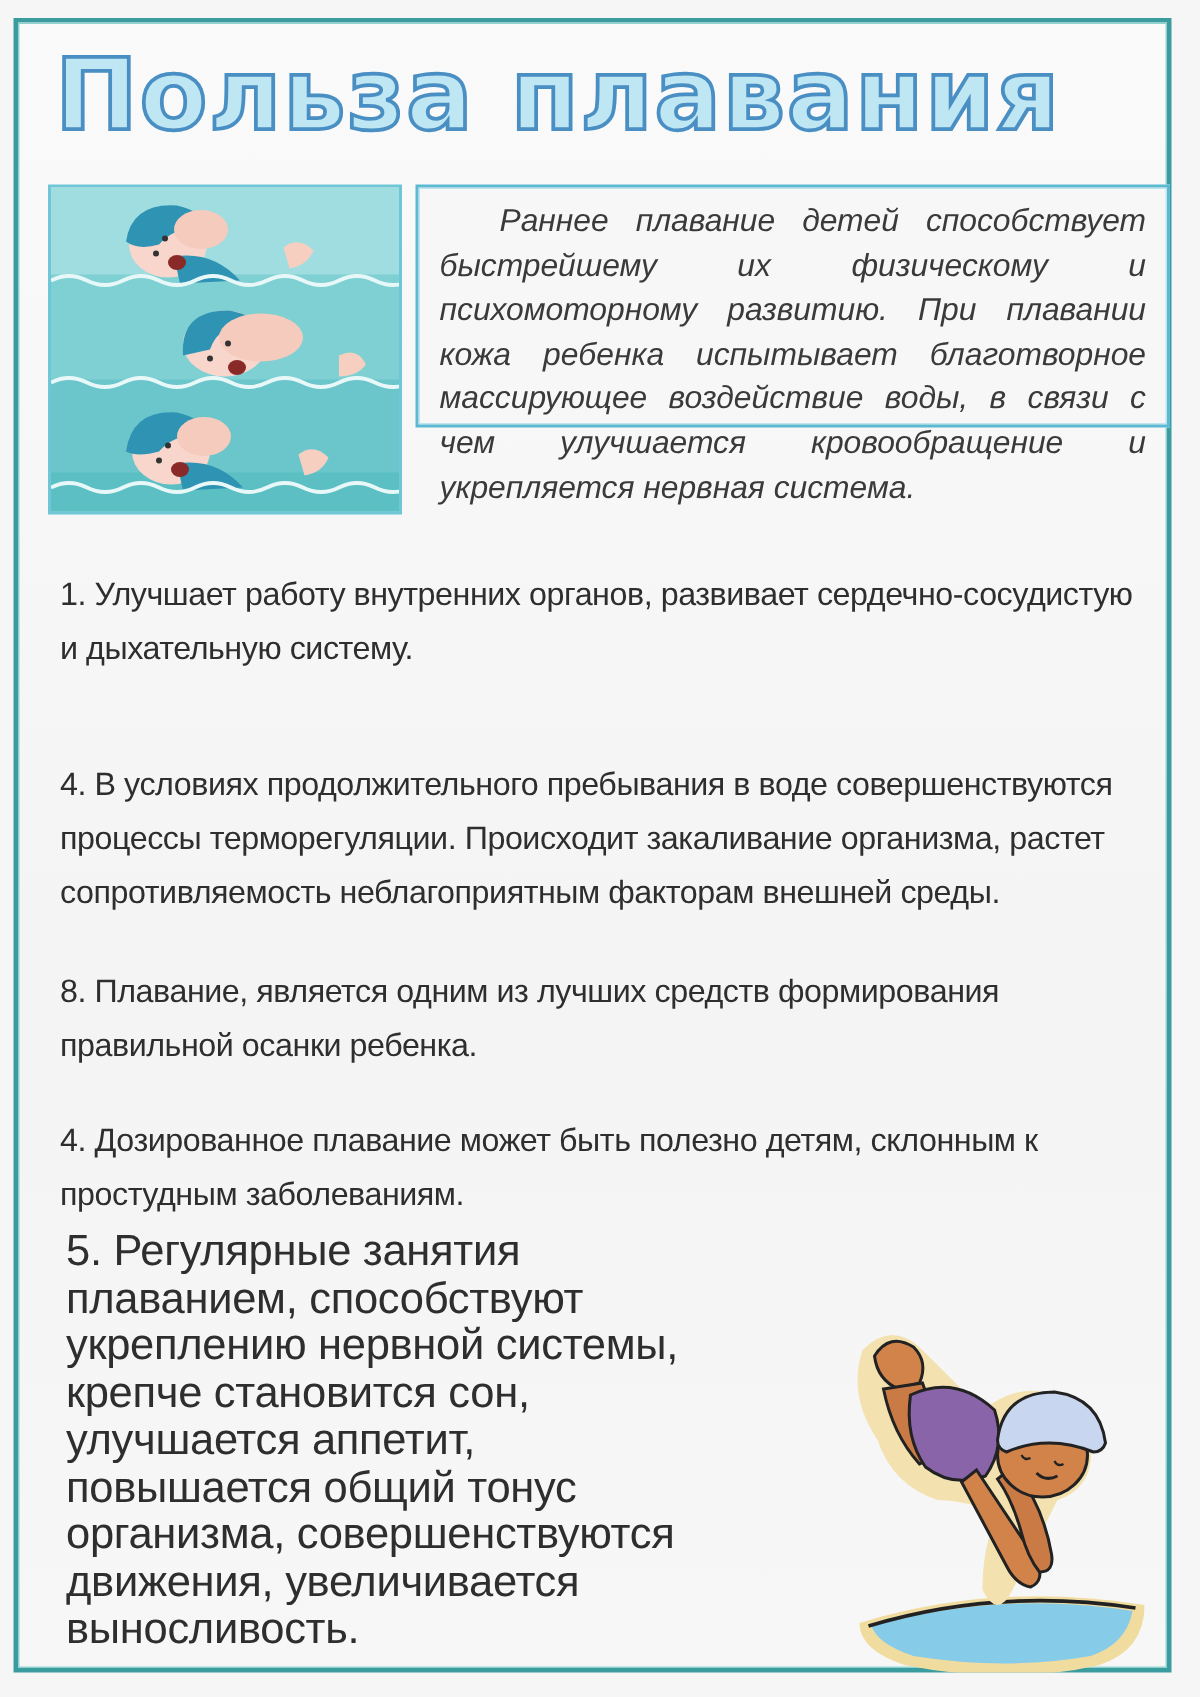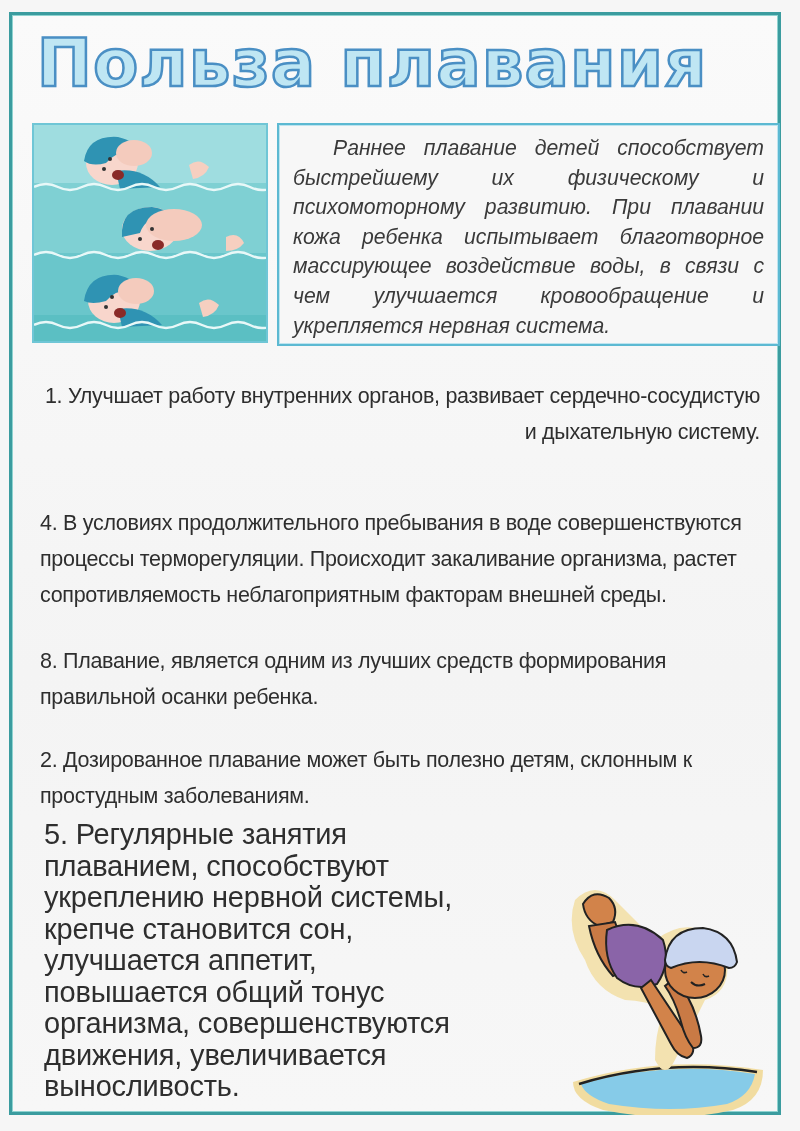"Раннее плавание детей способствует" .intro-box { height: 223px -> 162px }
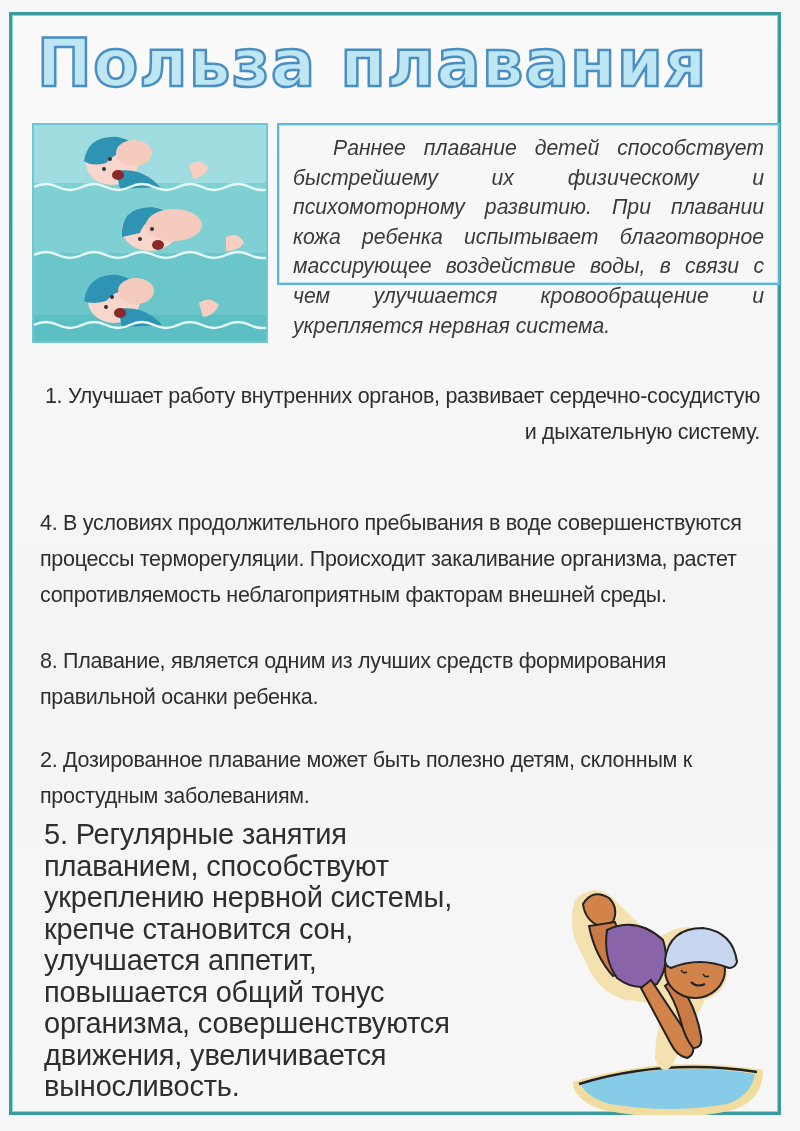"1. Улучшает работу внутренних органов," .b1 { text-align: right -> none }
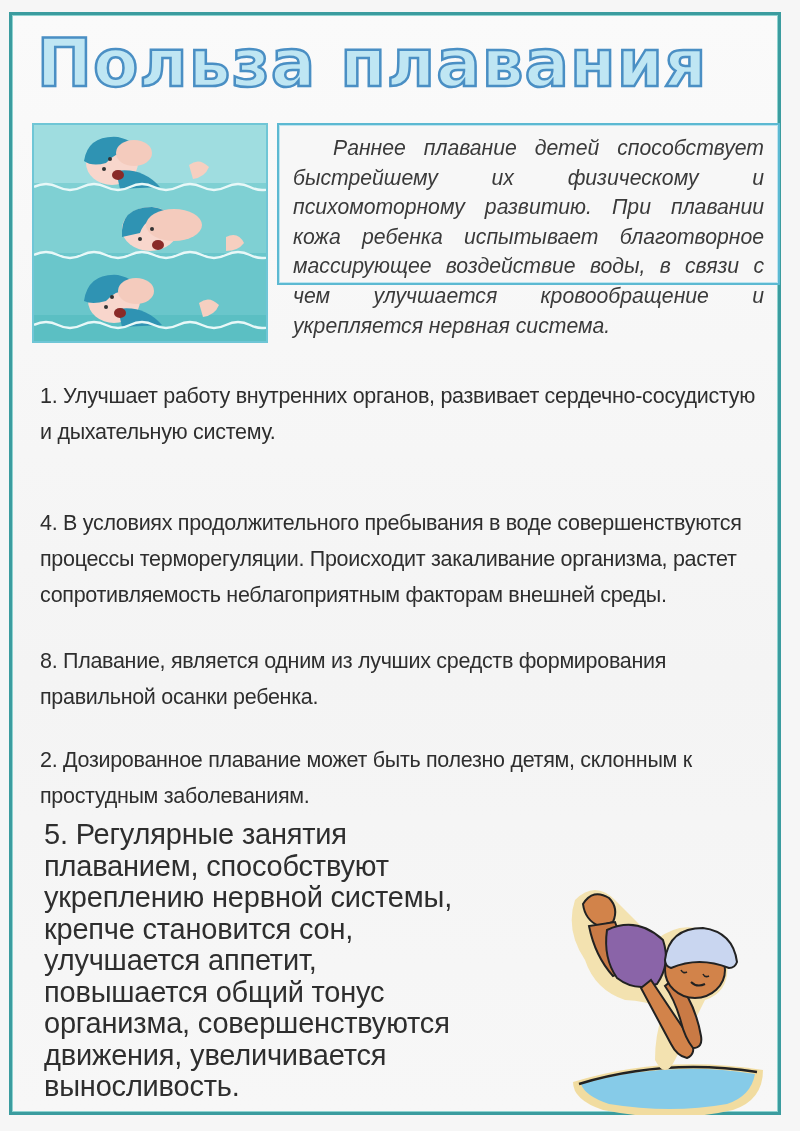"2. Дозированное плавание может быть" p.benefit { text: 2 -> 4 }
